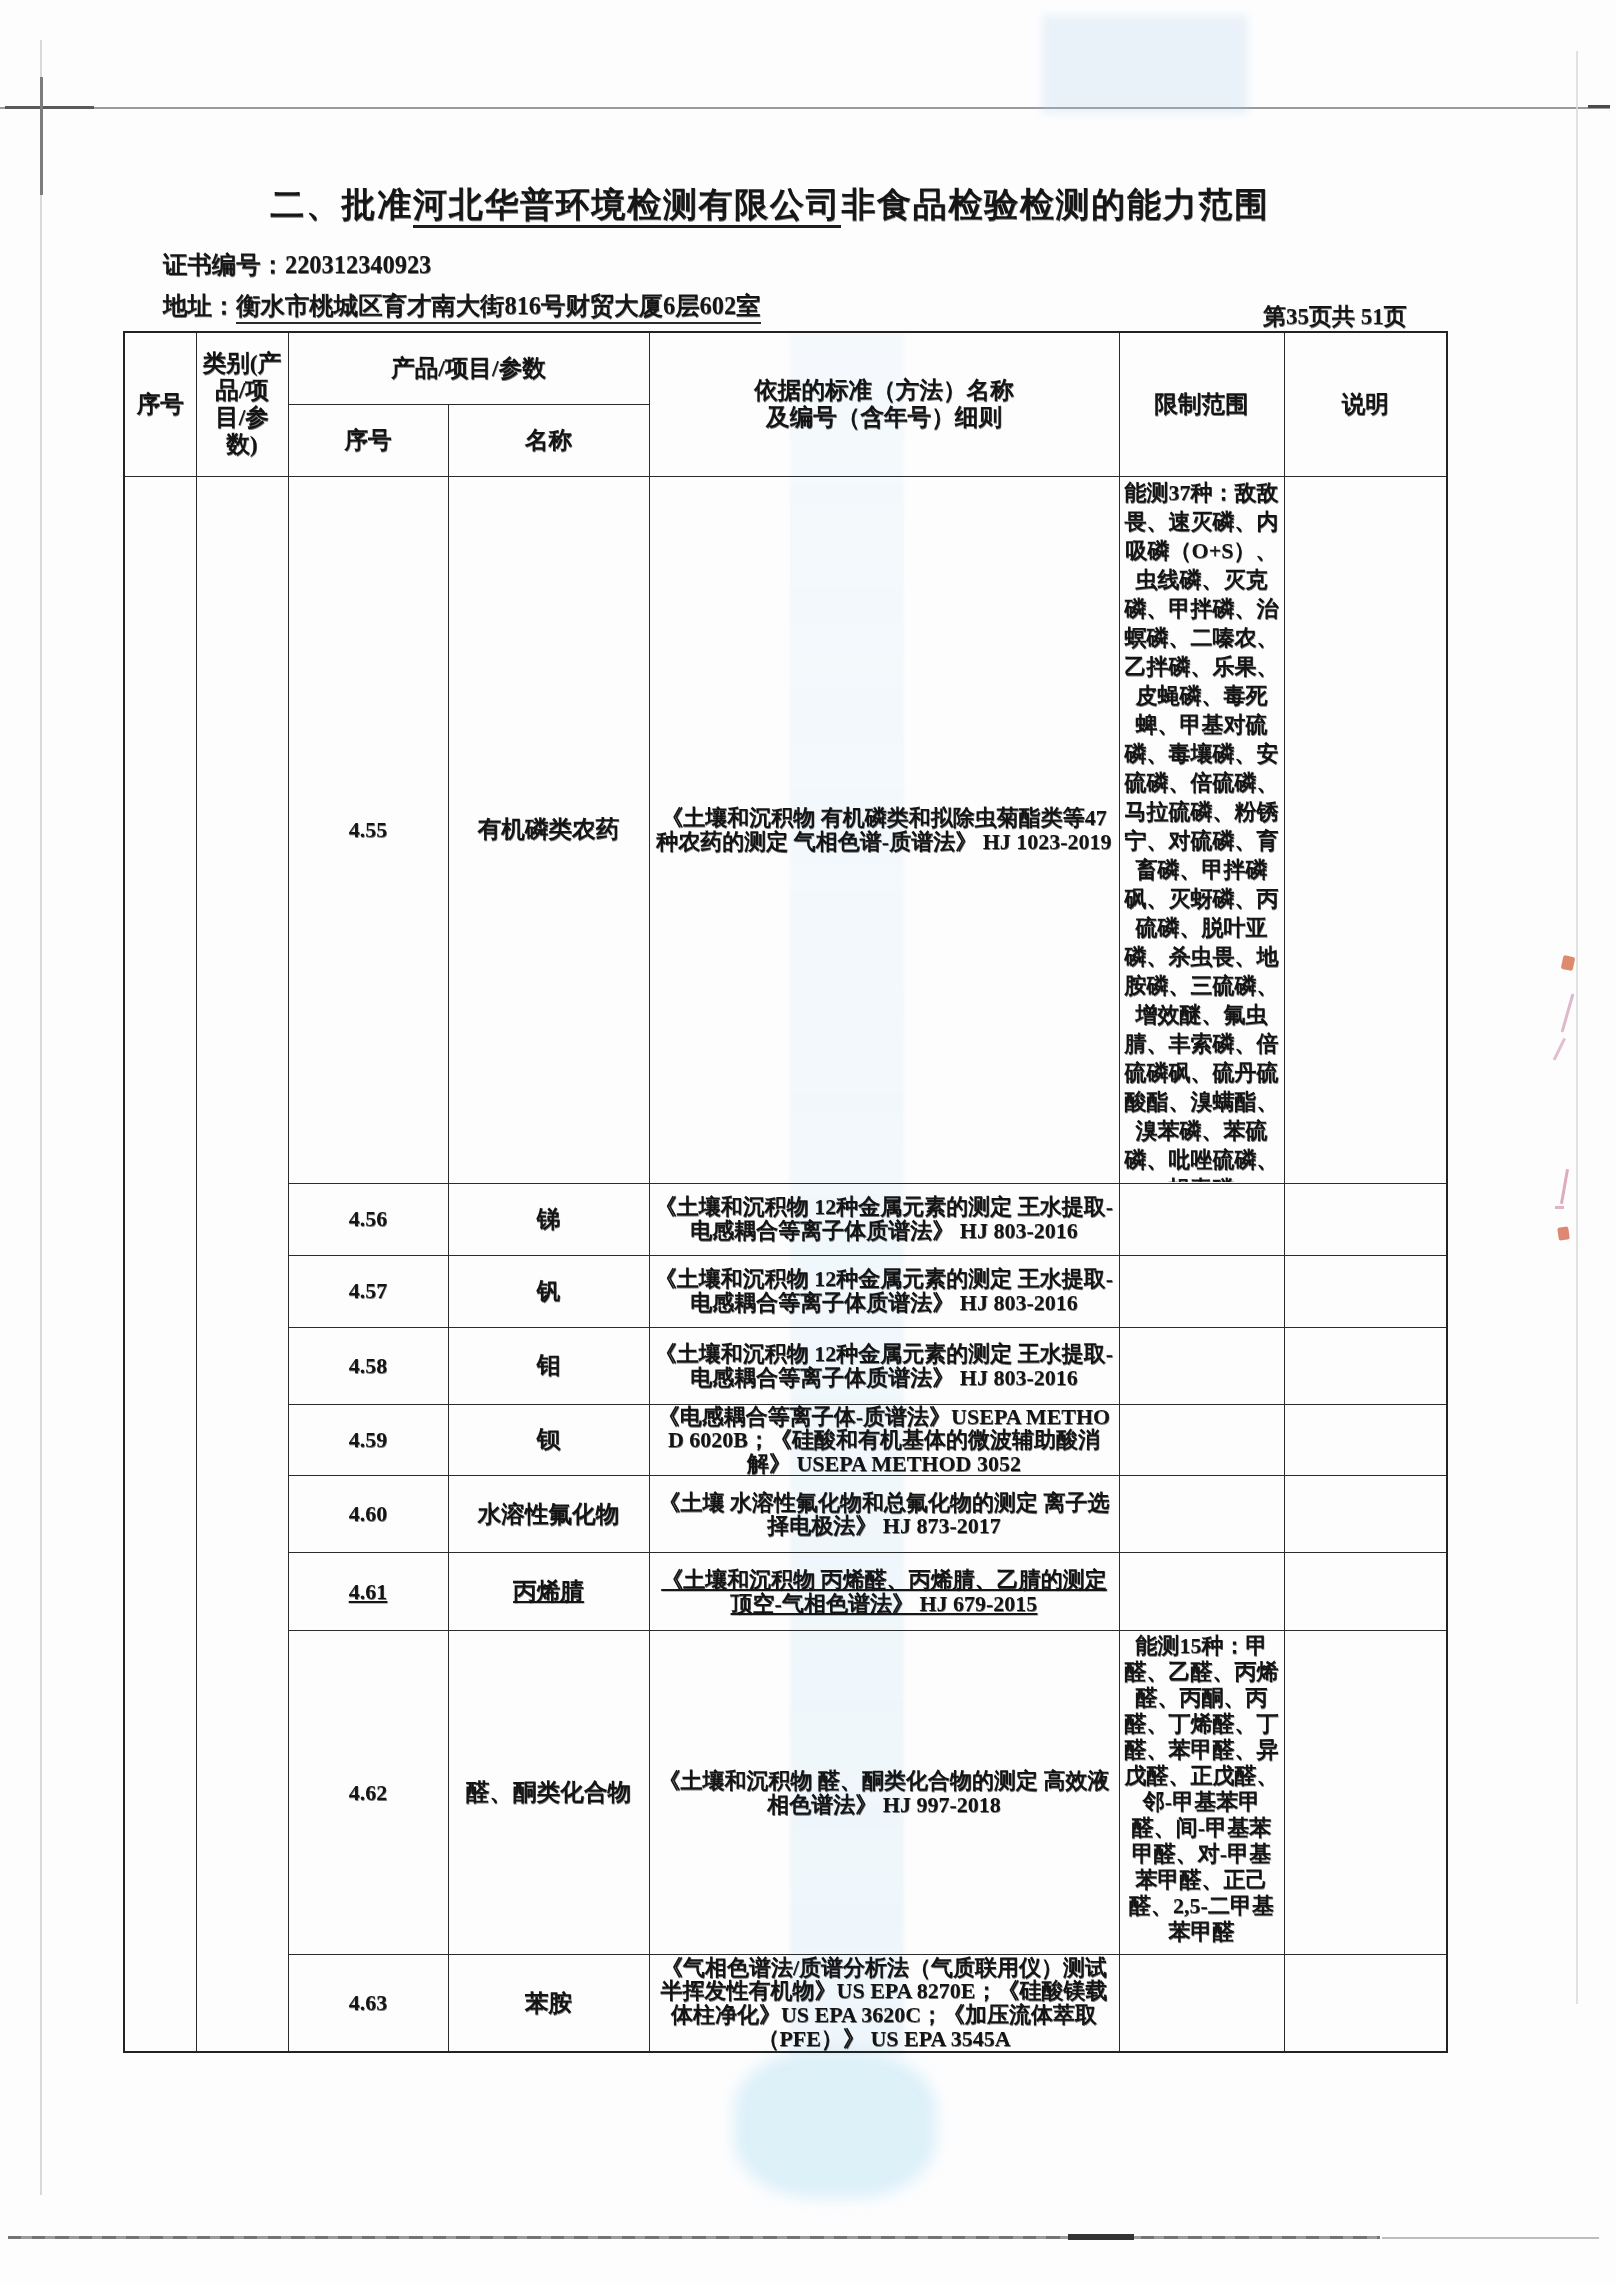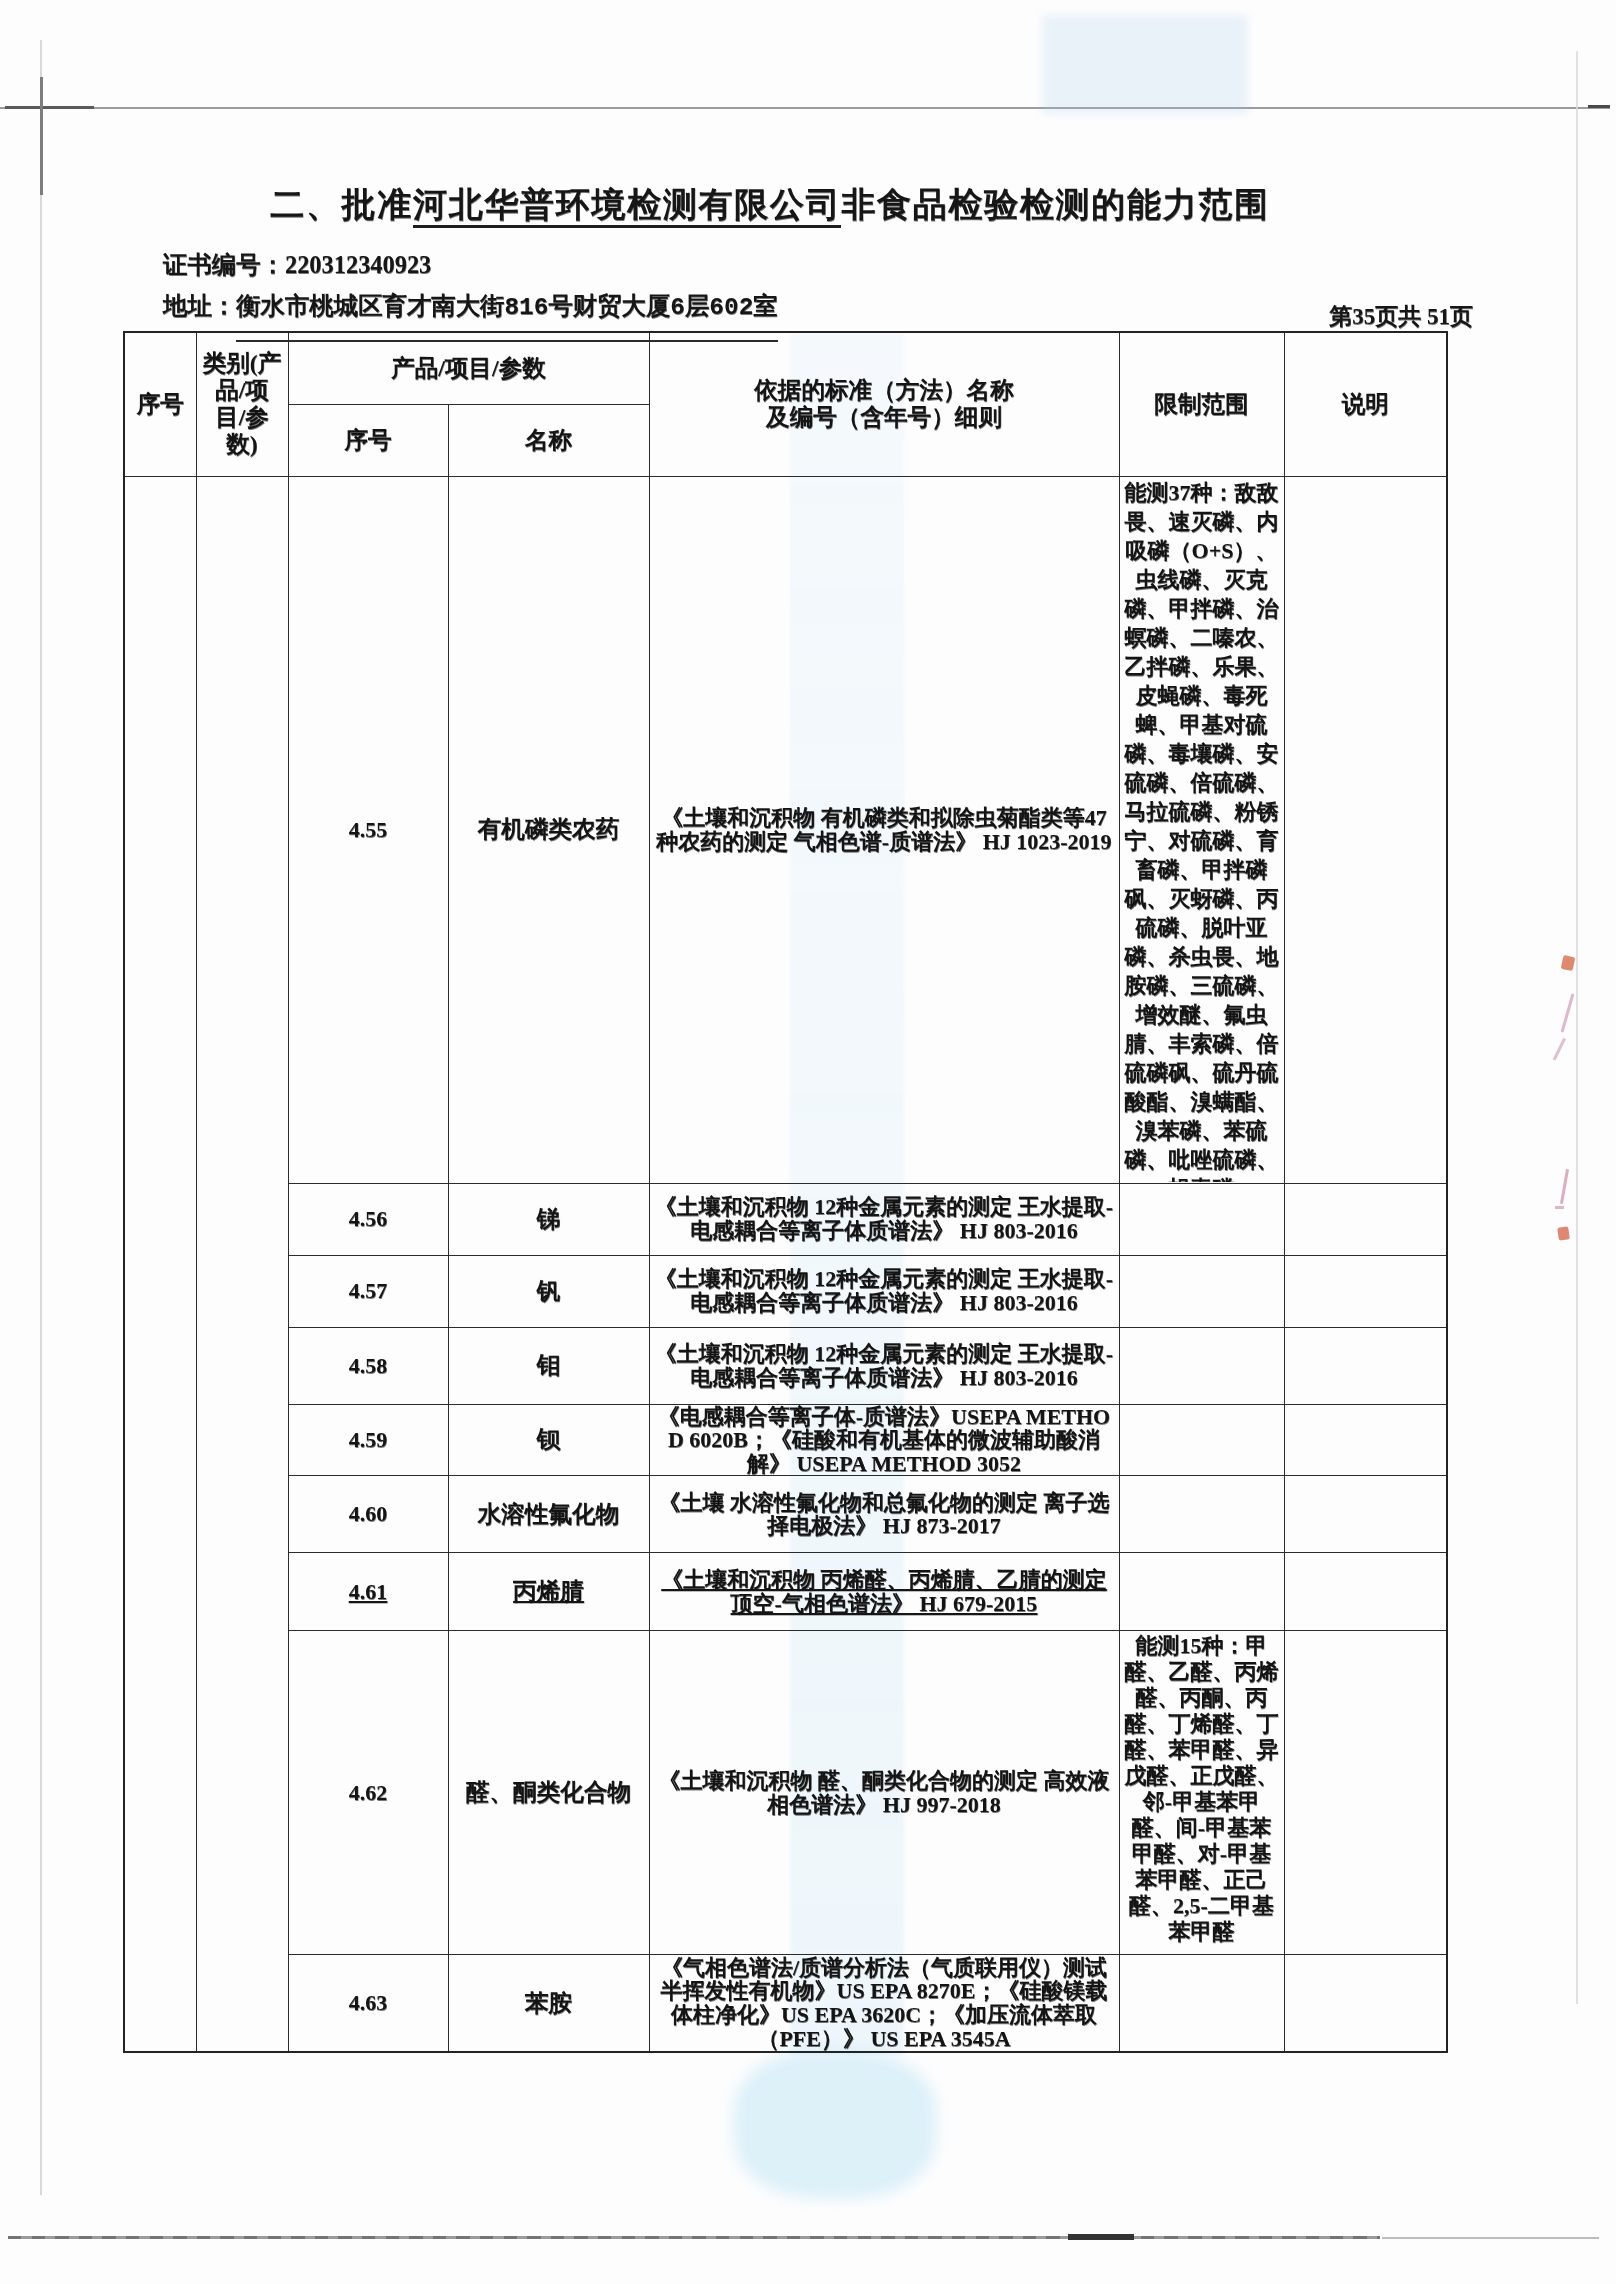"衡水市桃城区育才南大街816号财贸大厦6层602室" .meta-addr .u { font-family: Liberation Mono, monospace -> none; padding-bottom: 19px -> 3px }
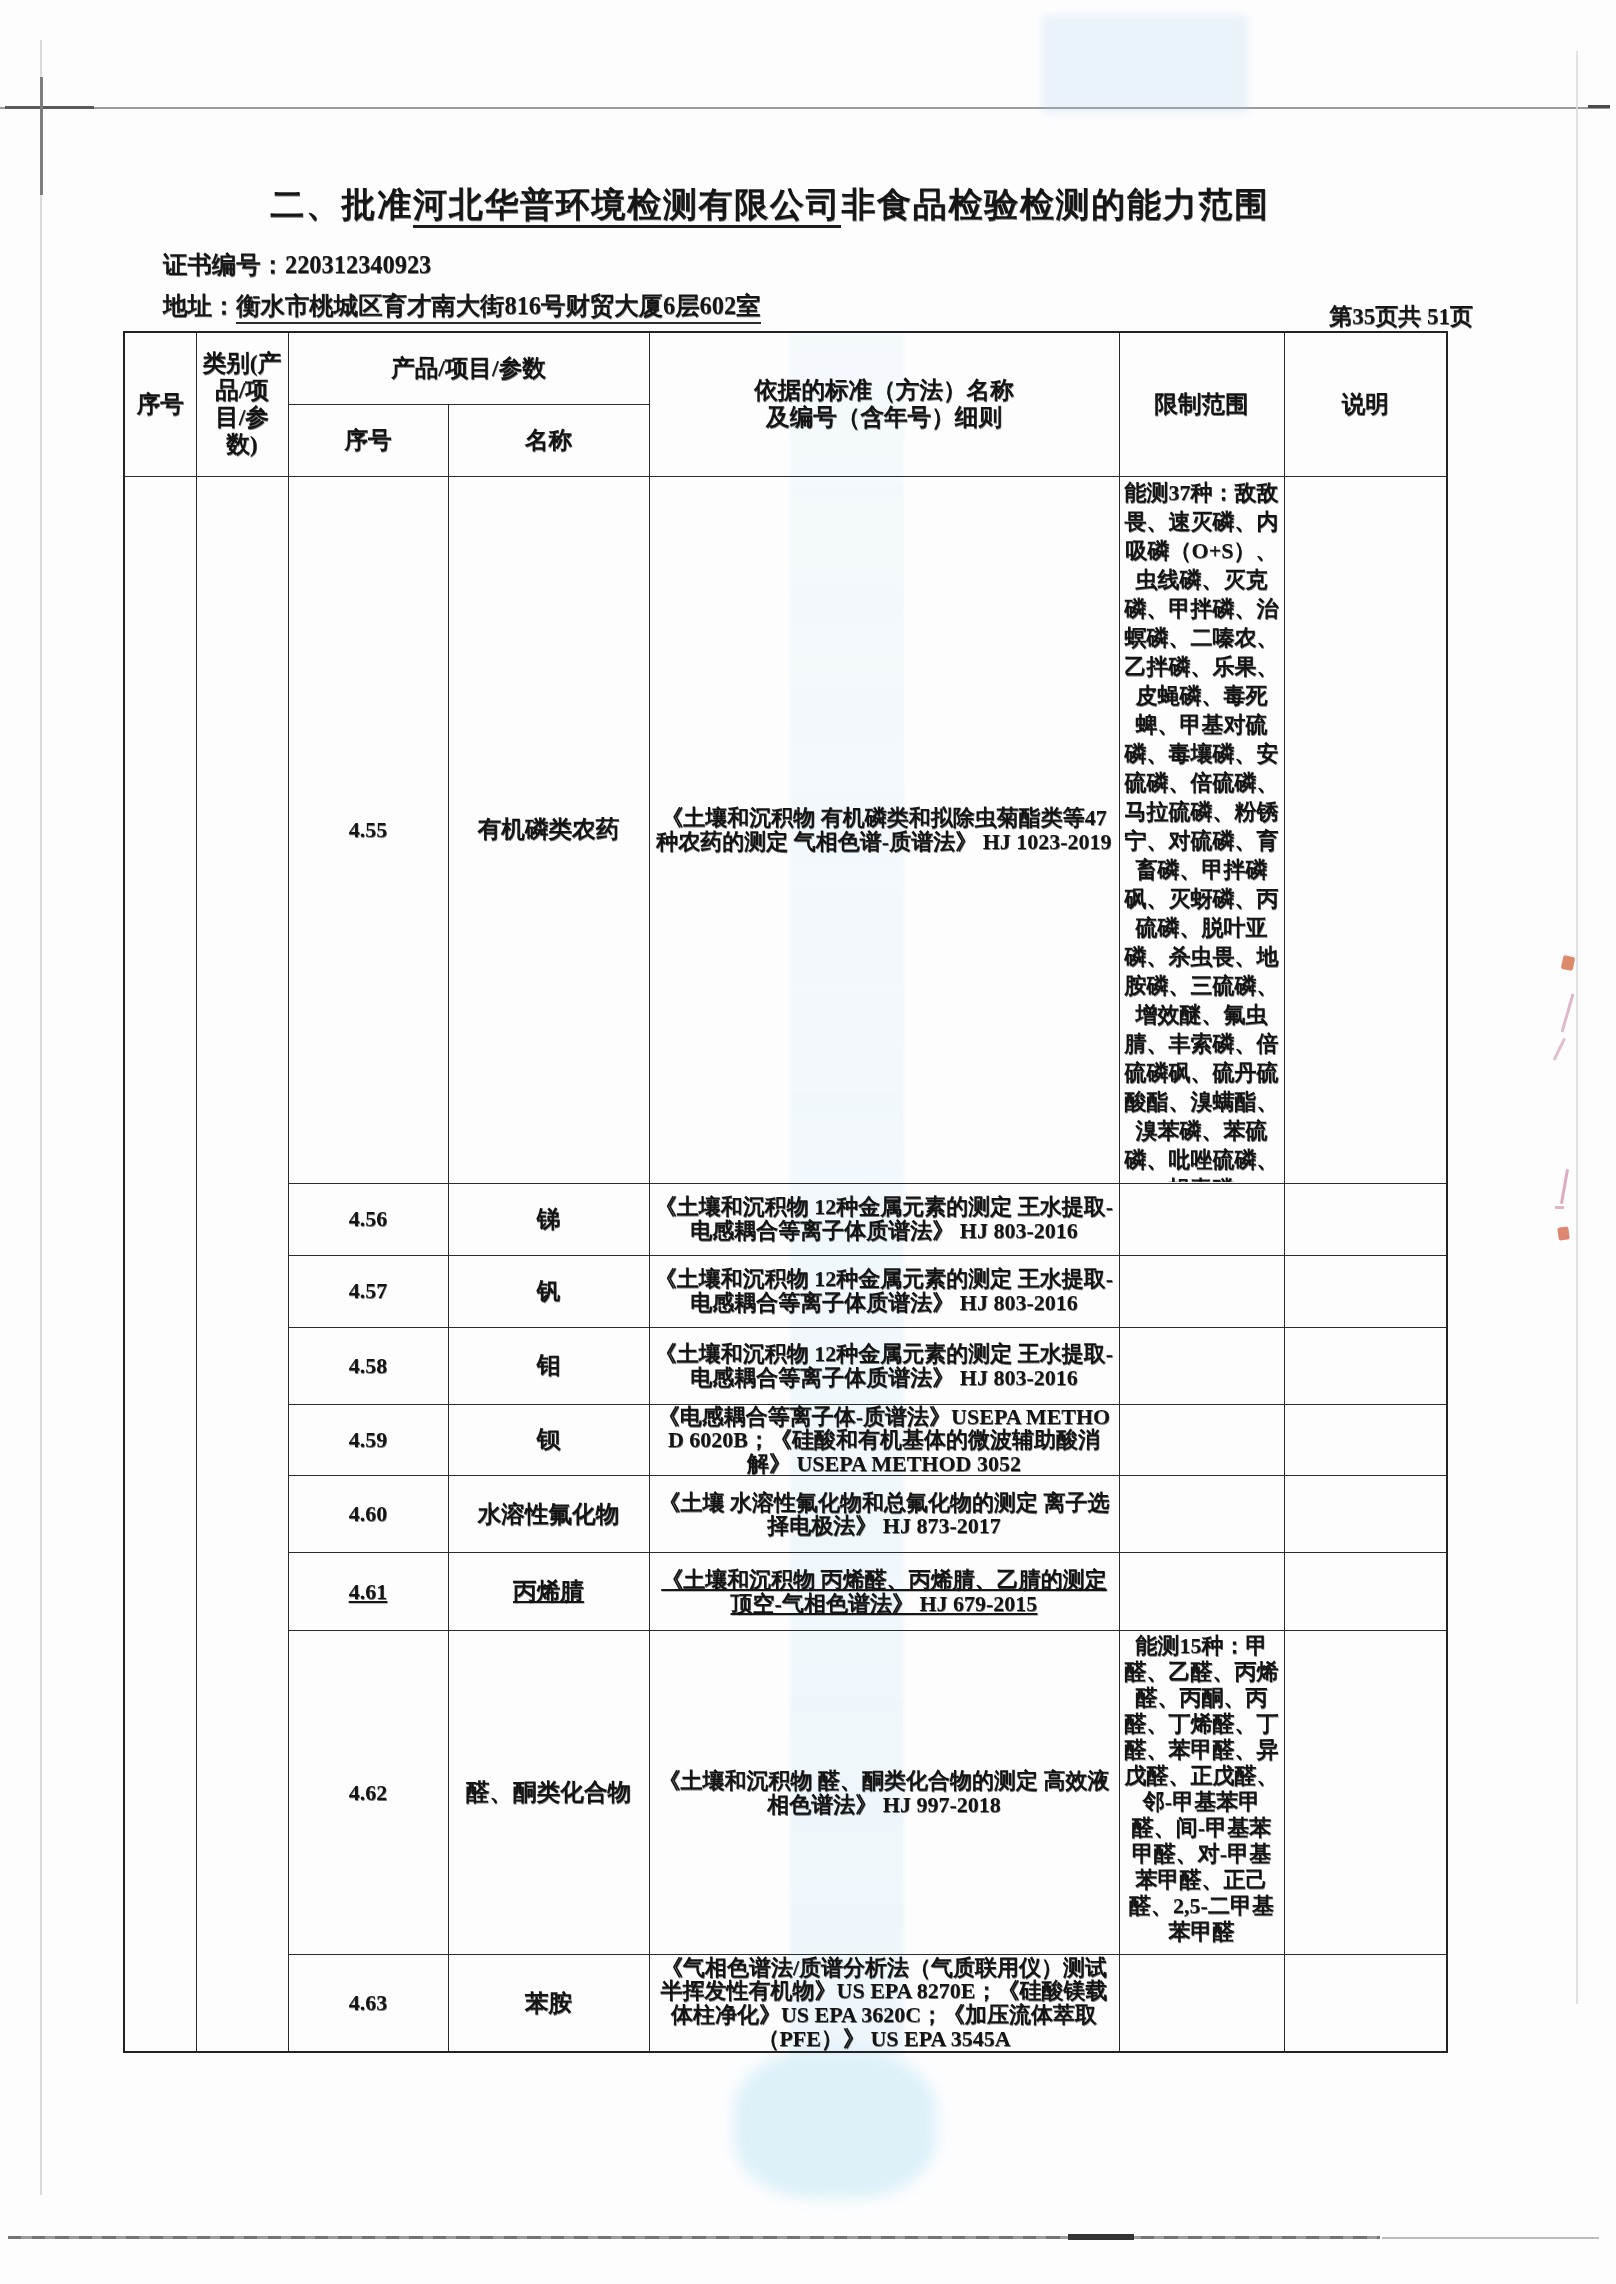"第35页共 51页" .pageinfo { text-align: right -> left }
